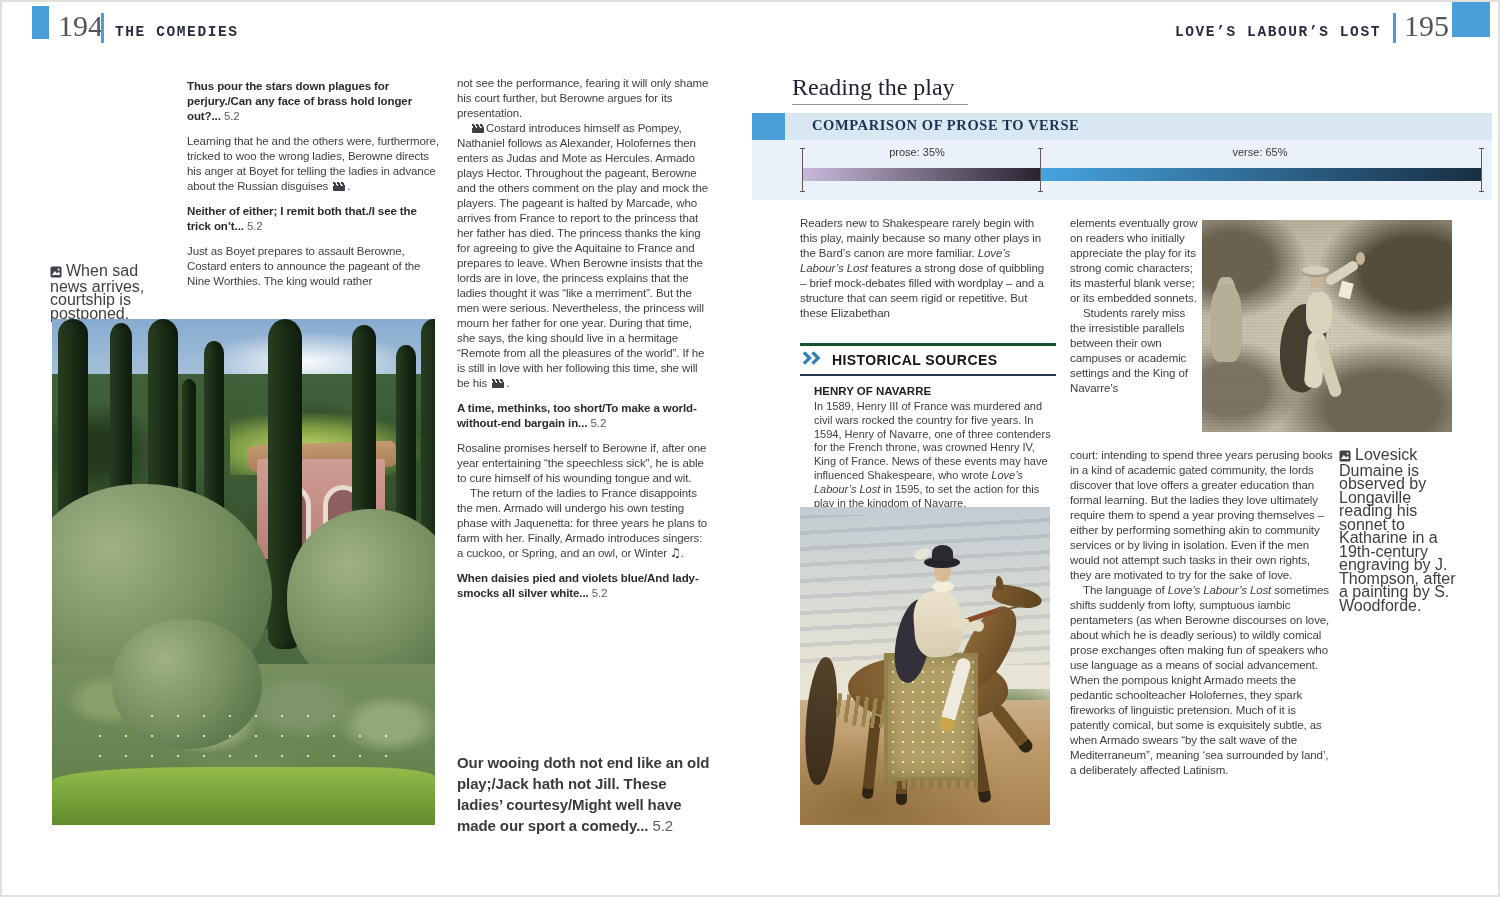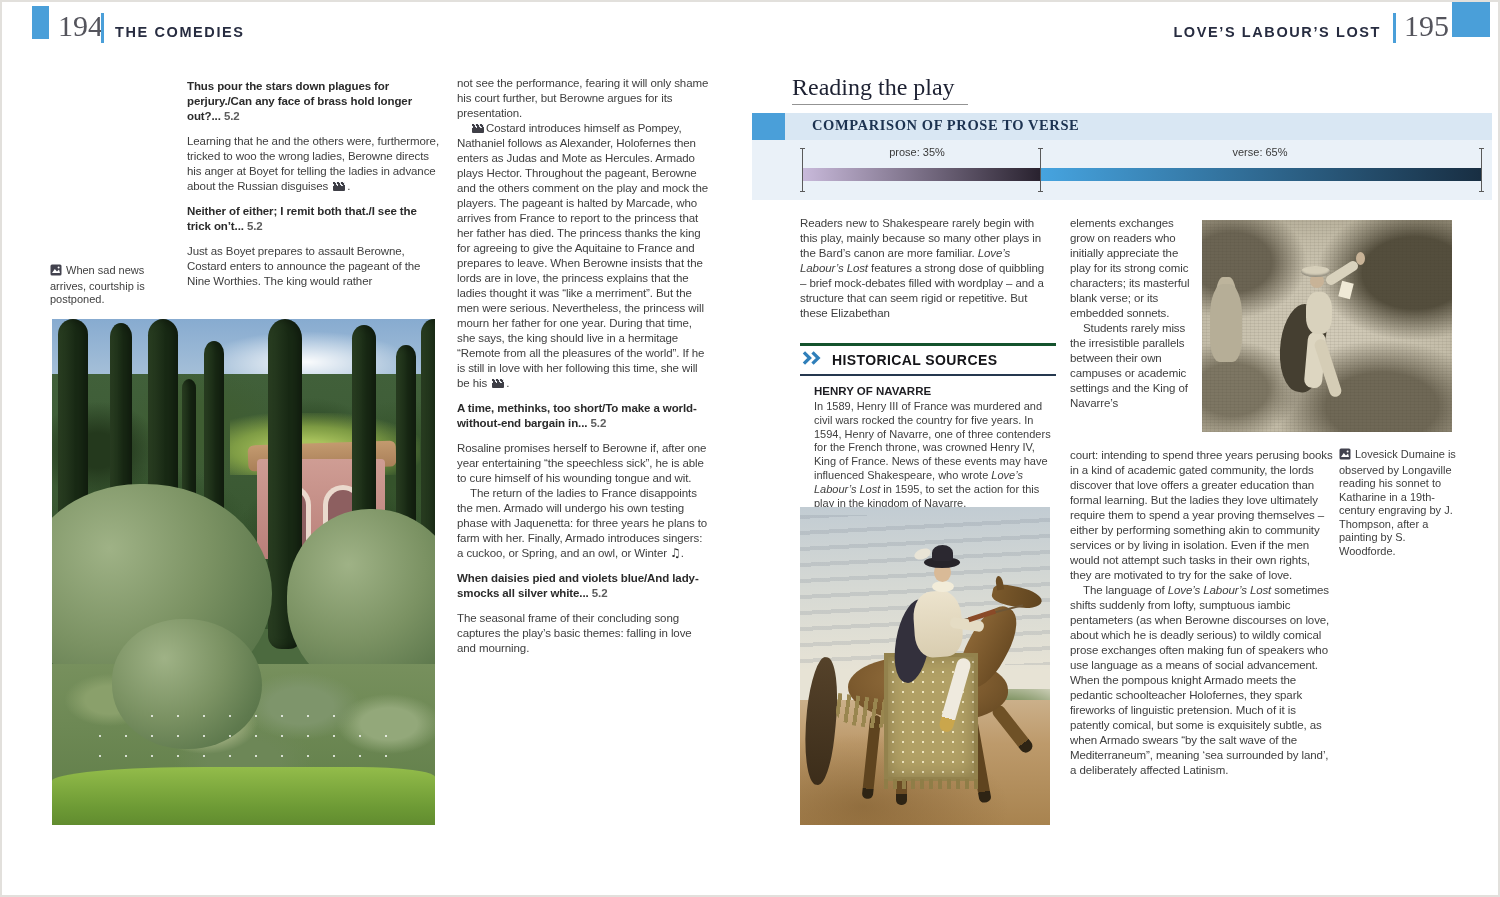"THE COMEDIES" .runhead { font-family: Liberation Sans, sans-serif -> Liberation Mono, monospace }
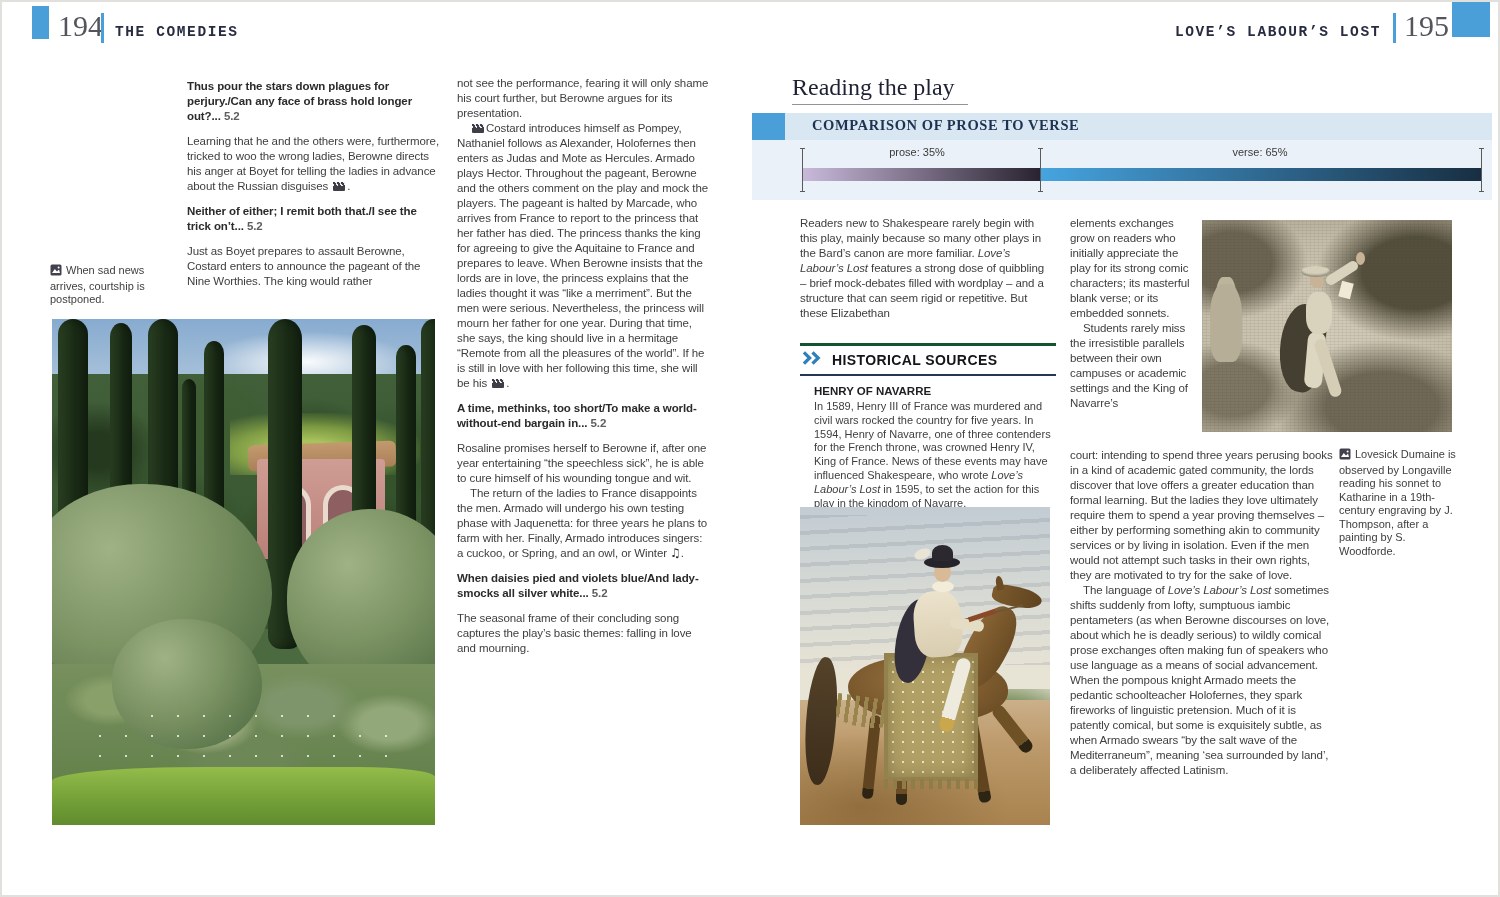"5.2" .ref { font-weight: bold -> normal }
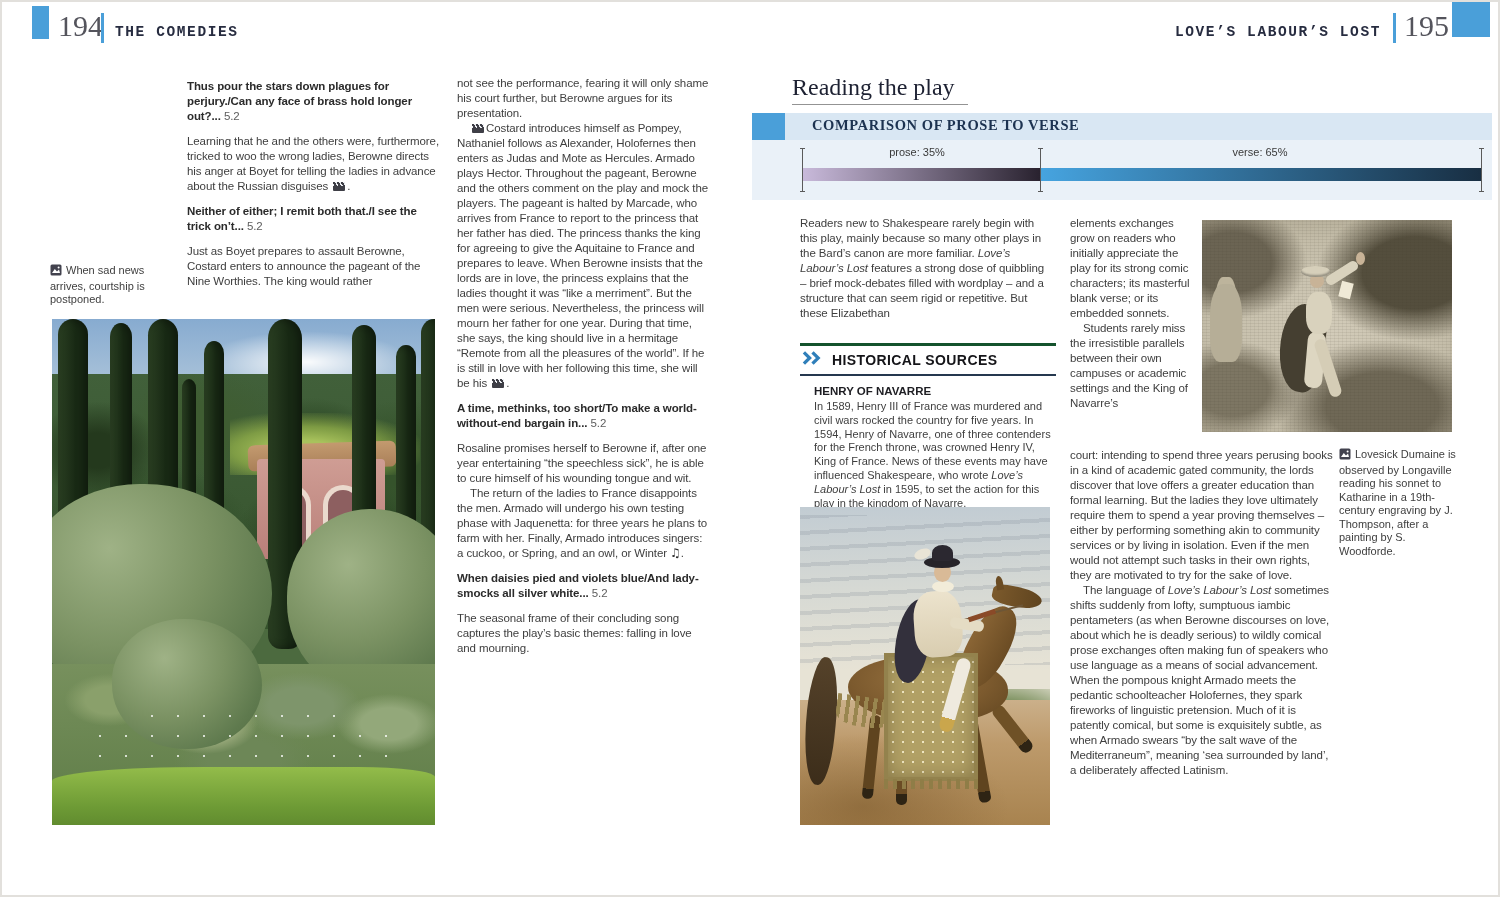"elements exchanges grow on readers" span { text: exchanges -> eventually }
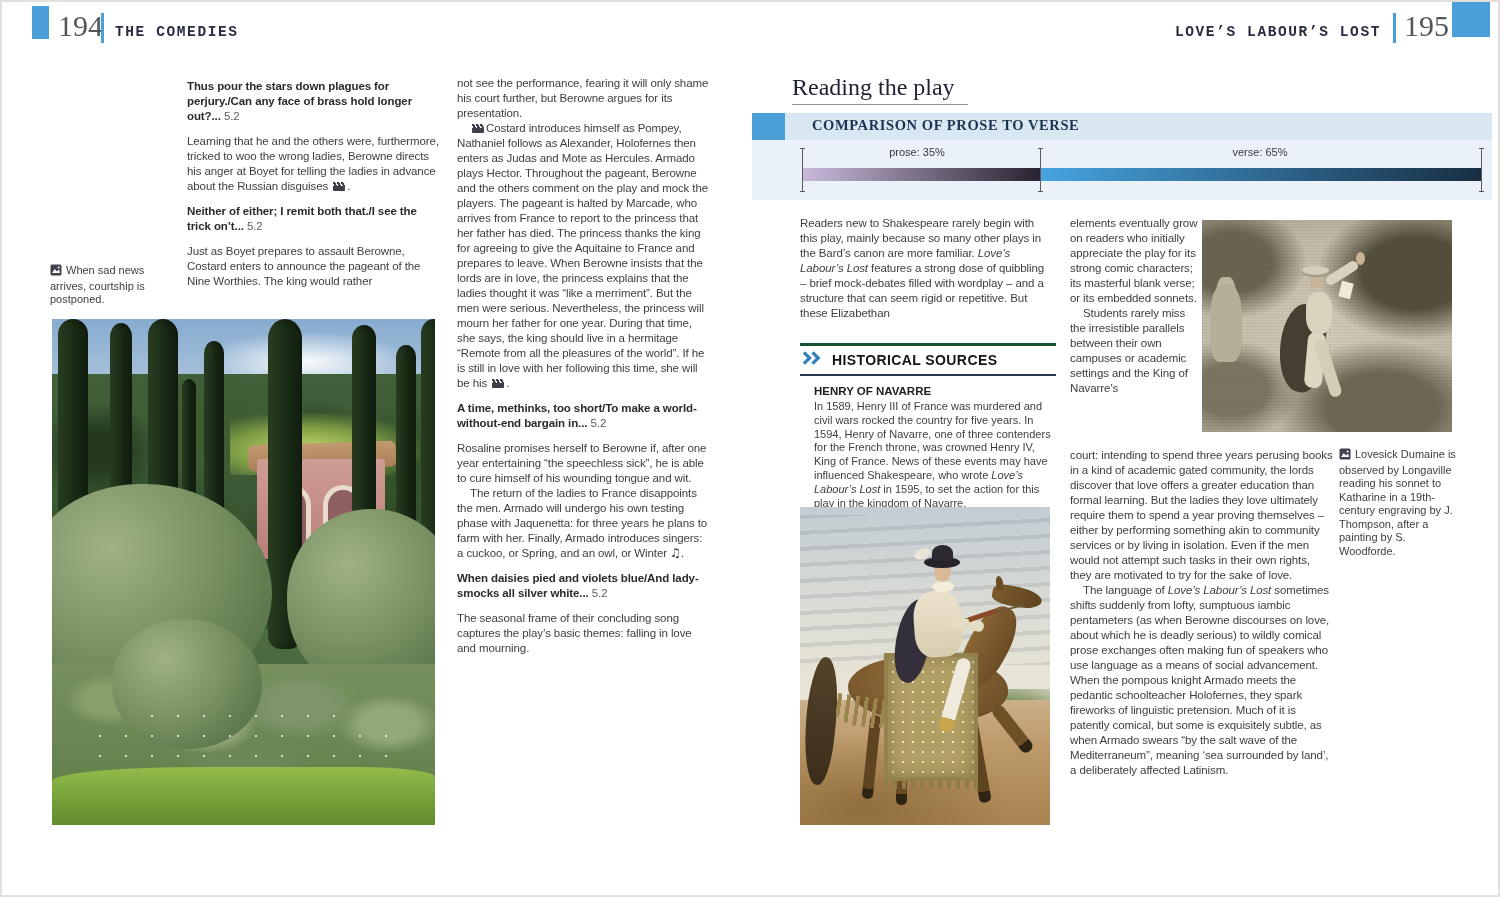"When sad news arrives, courtship" .caption { font-size: 11px -> 16px }
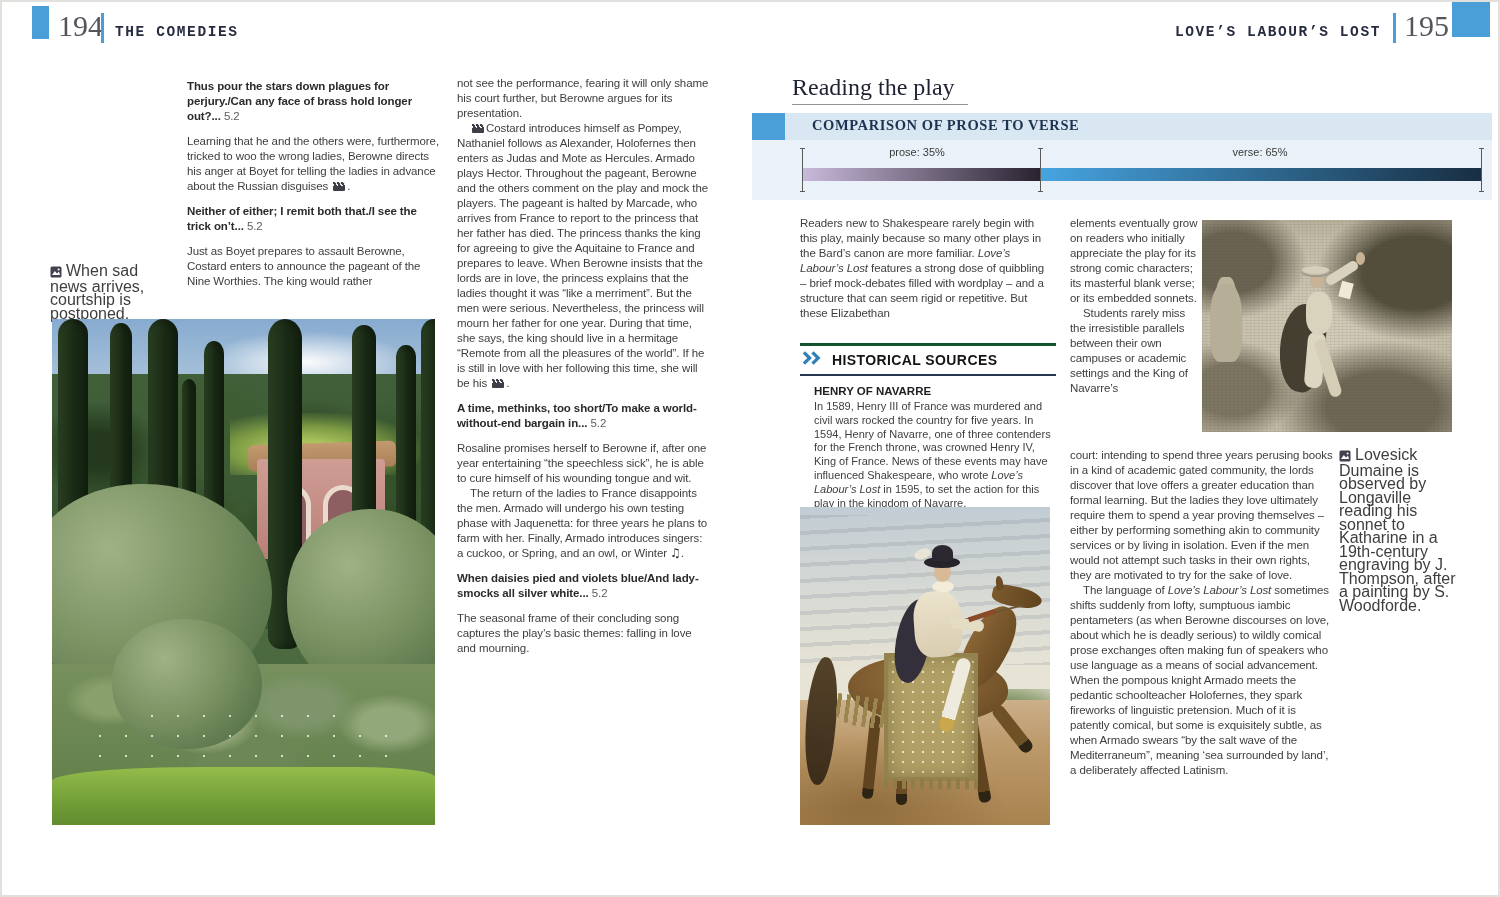"The seasonal frame of their" p { html: <p><span>The seasonal frame of their concluding song captures the play’s basic themes: falling in love and mourning.</span></p> -> none }
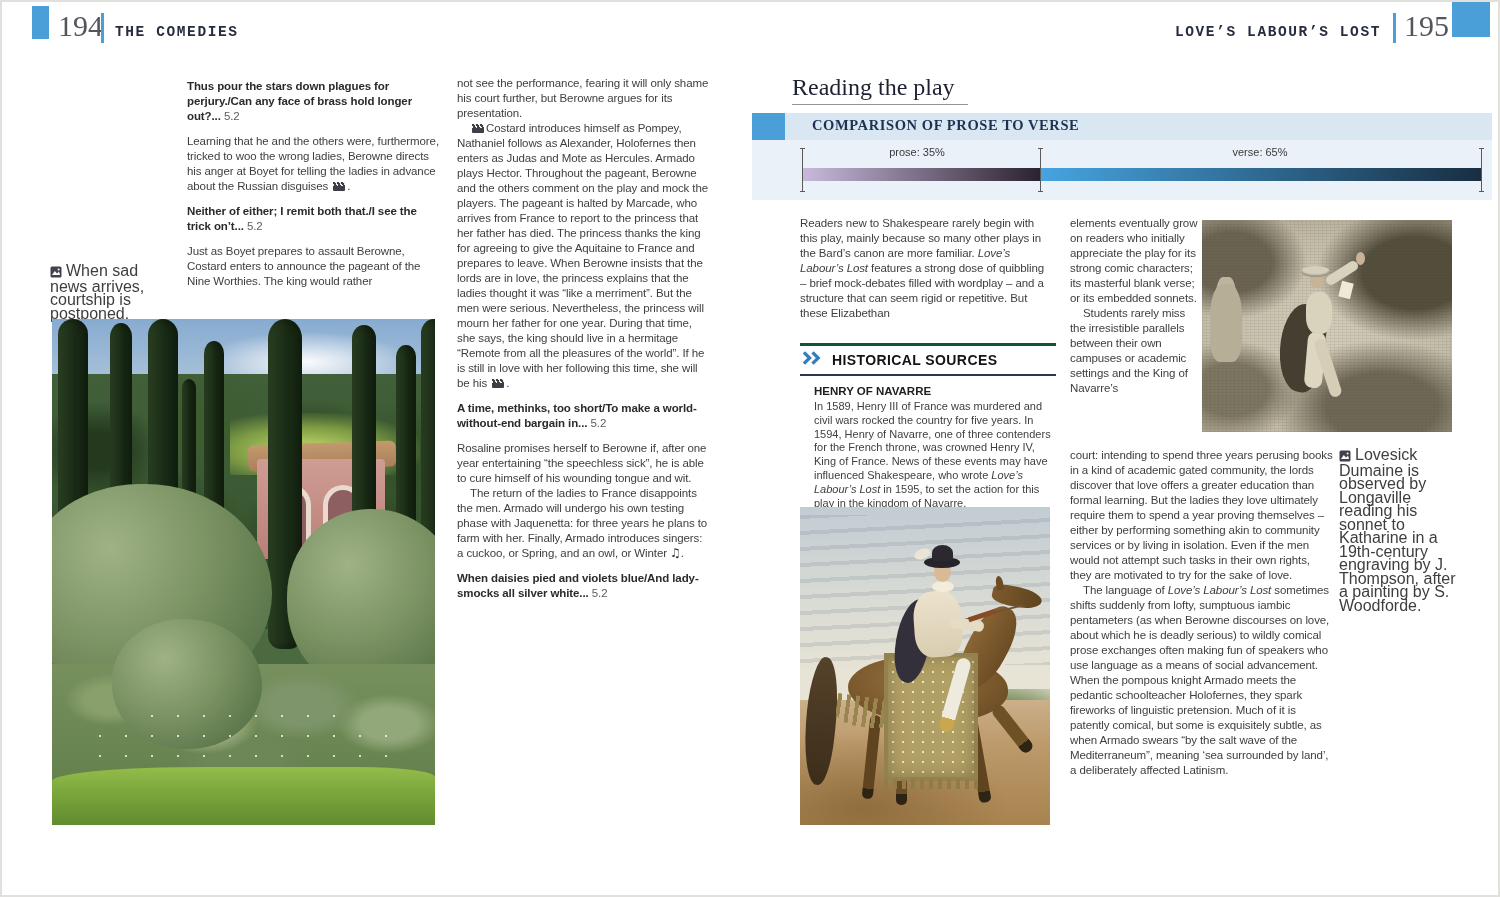"Our wooing doth not end" div.abs { html: none -> <div> <span>Our wooing doth not end like an old play;/Jack hath not Jill. These ladies’ courtesy/Might well have made our sport a comedy... </span><span>5.2</span> </div> }
